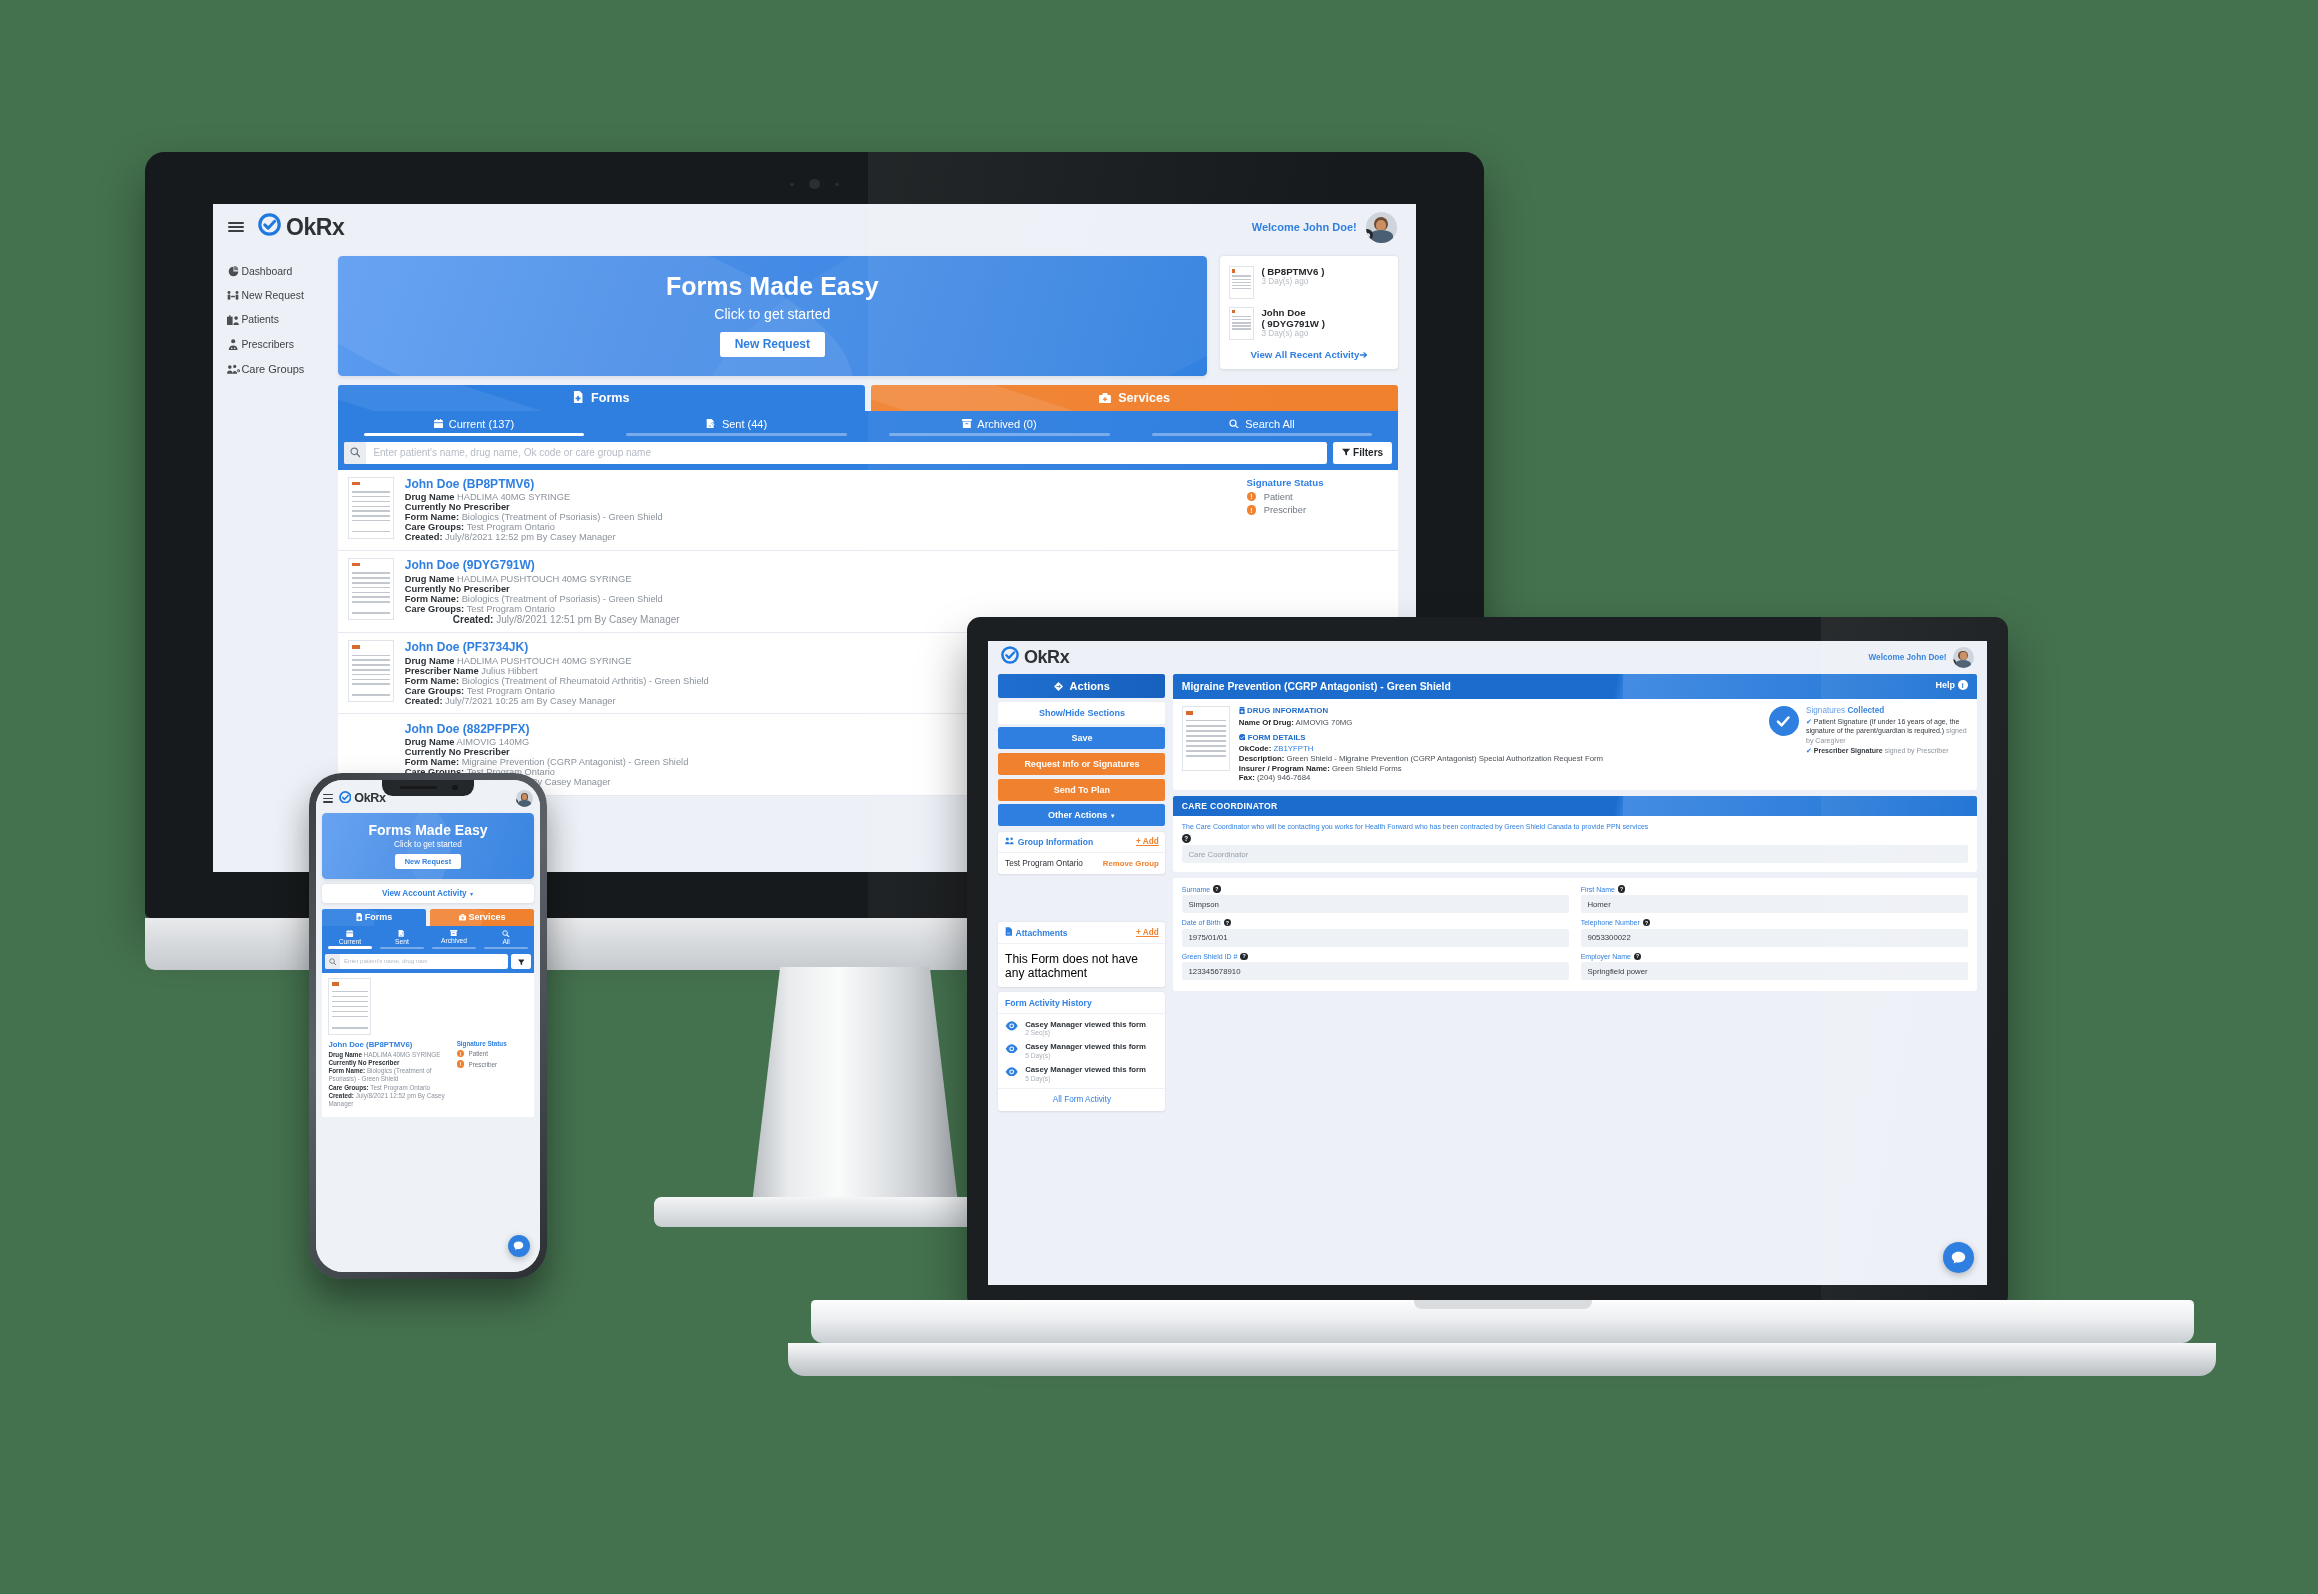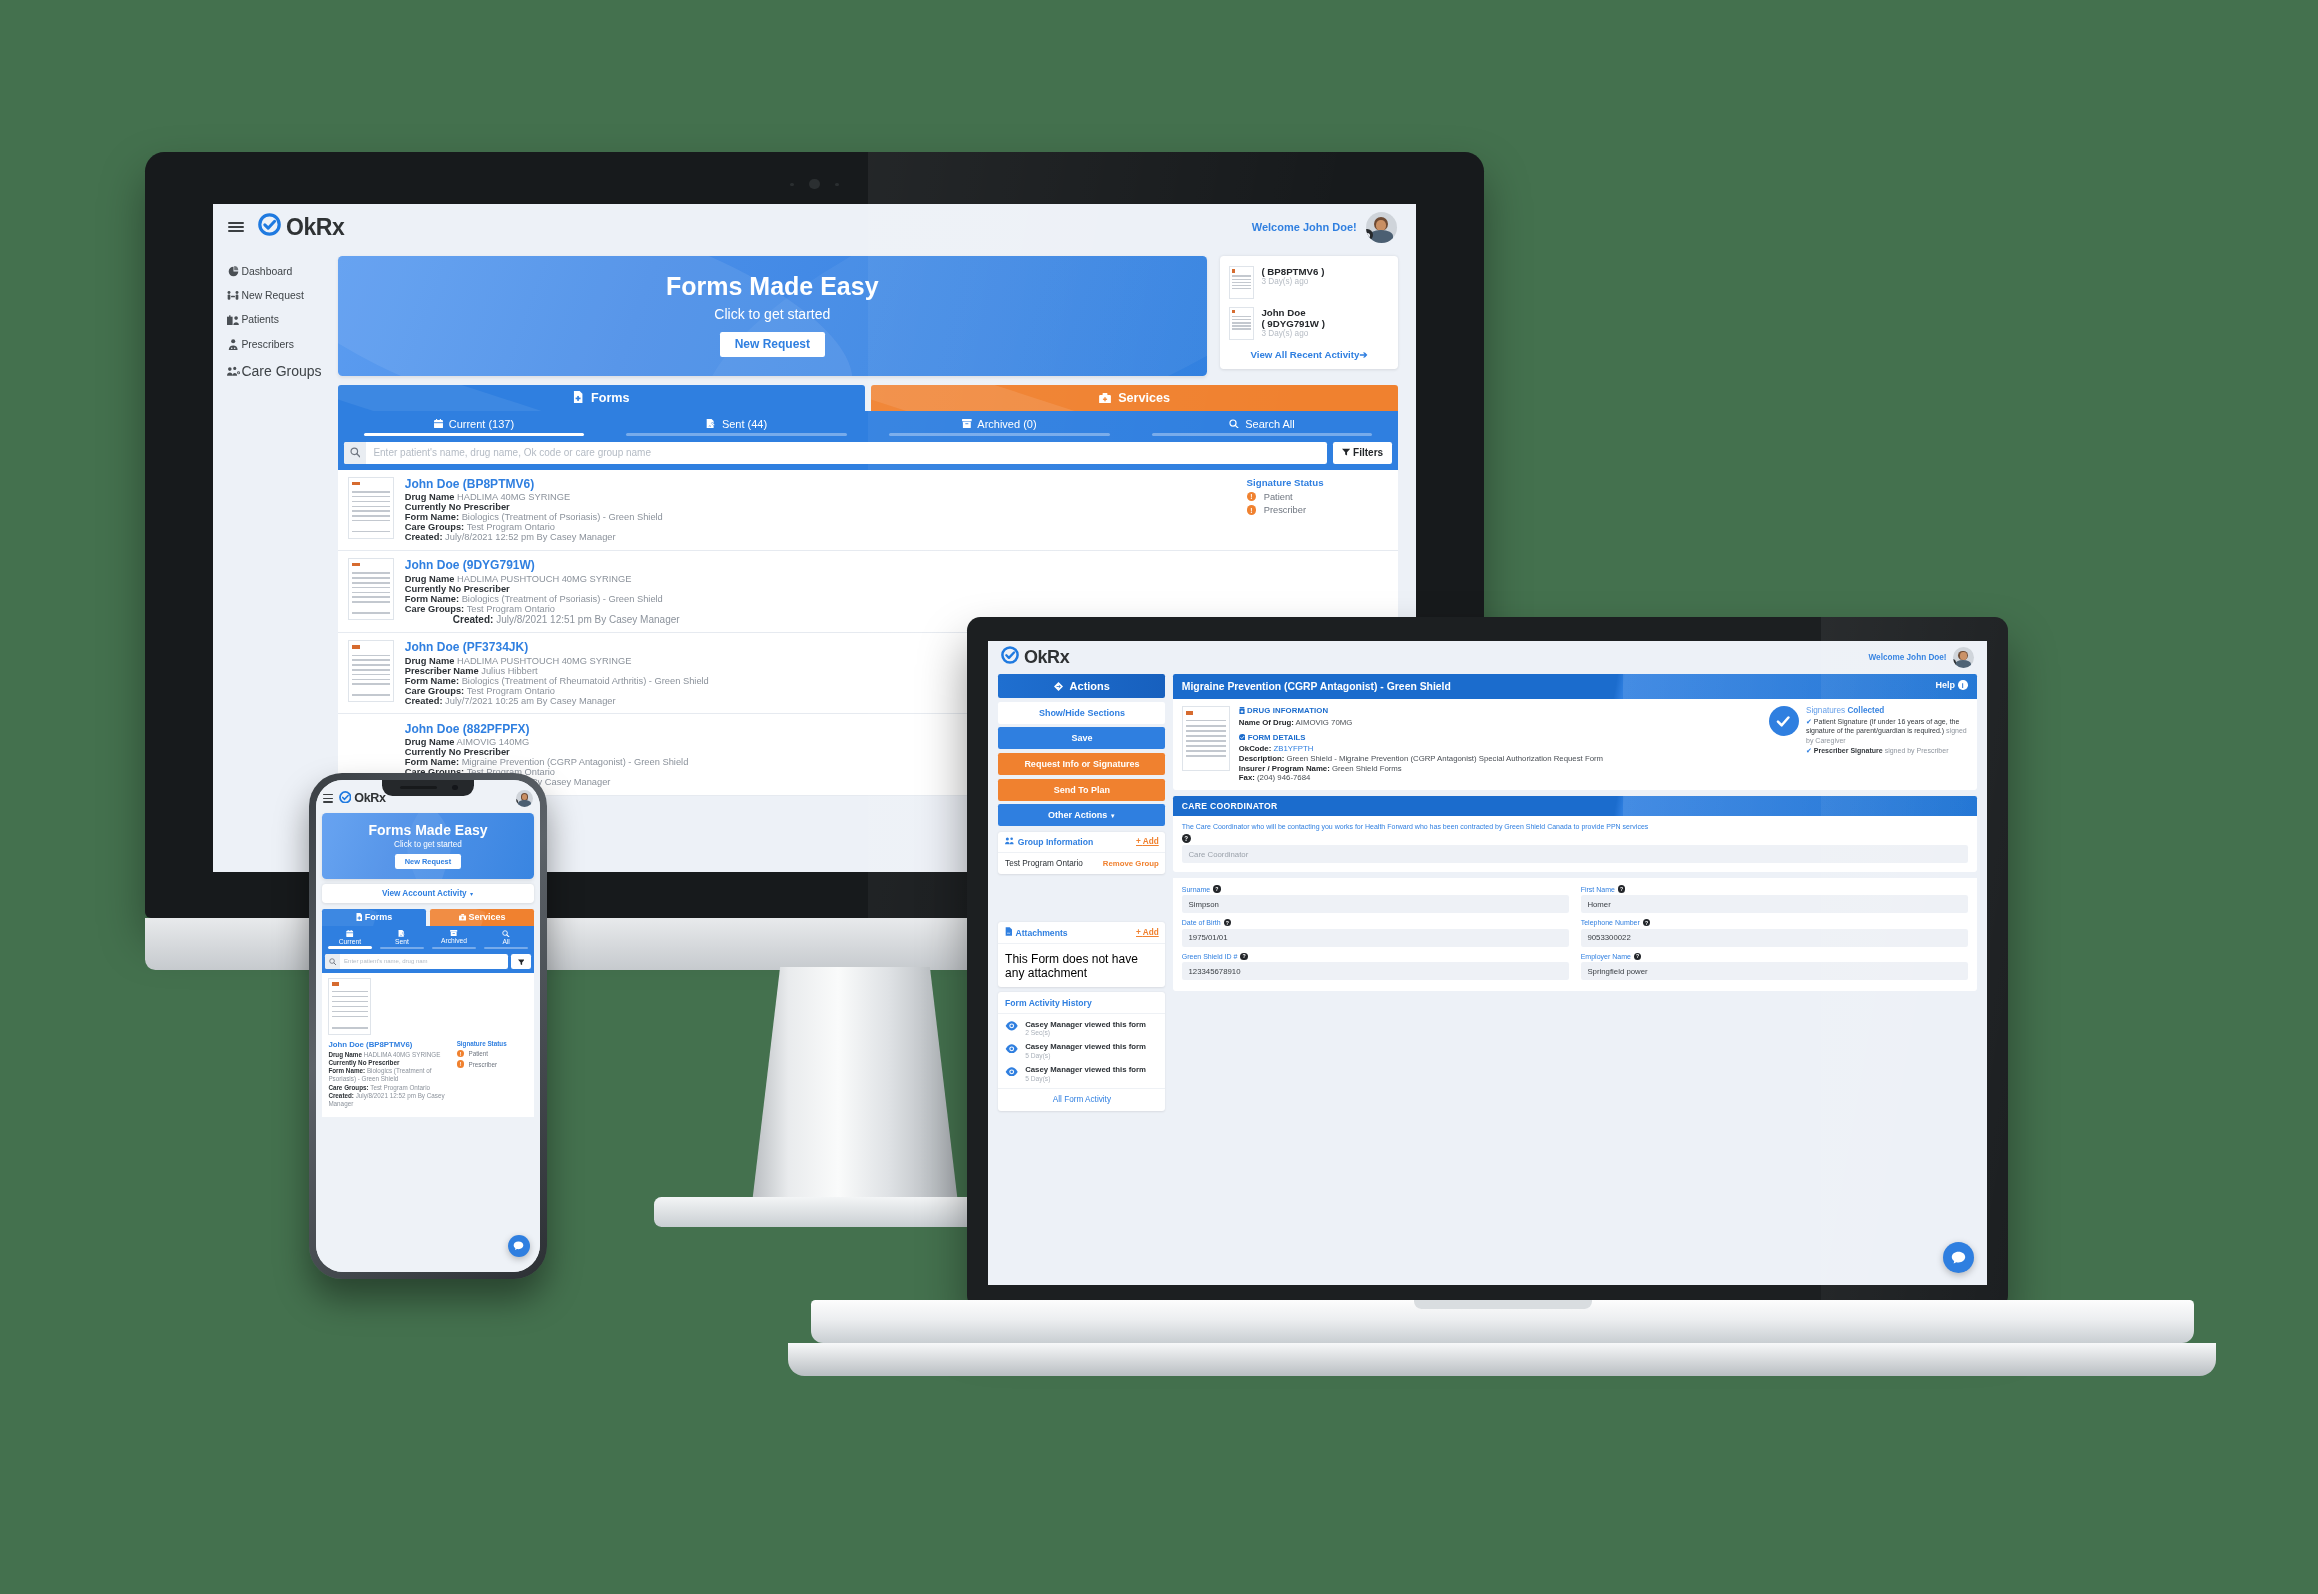"Care Groups" div.navitem { font-size: 14px -> 11px }
